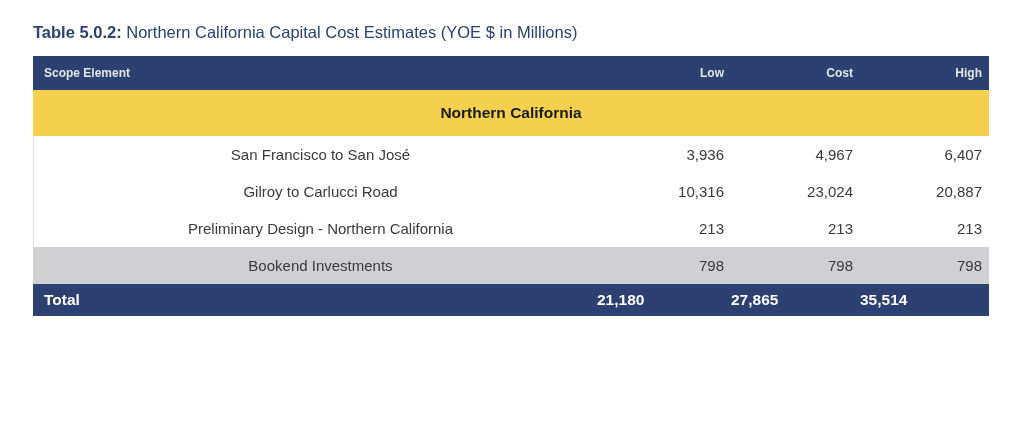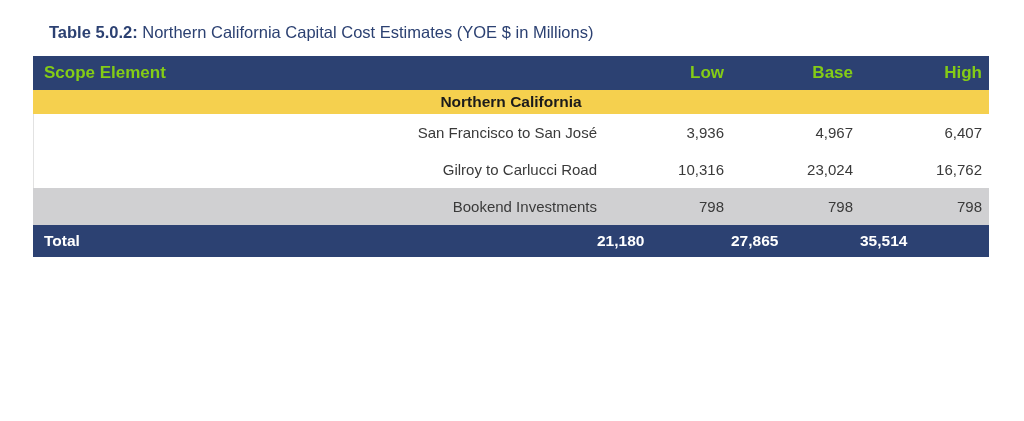"Table 5.0.2: Northern California Capital" .table-caption { margin-left: 16px -> none }
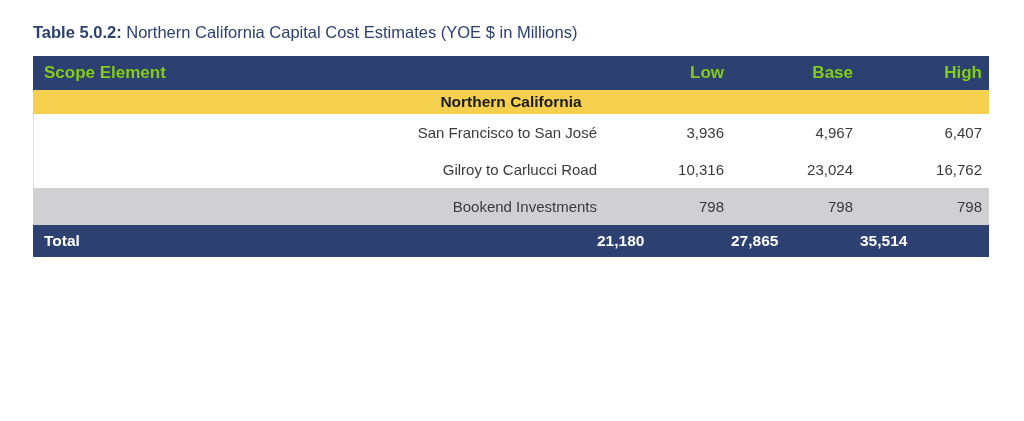"Scope Element" thead tr.header-row th { color: #84cc16 -> #e5e5e5; font-size: 17px -> 12px }
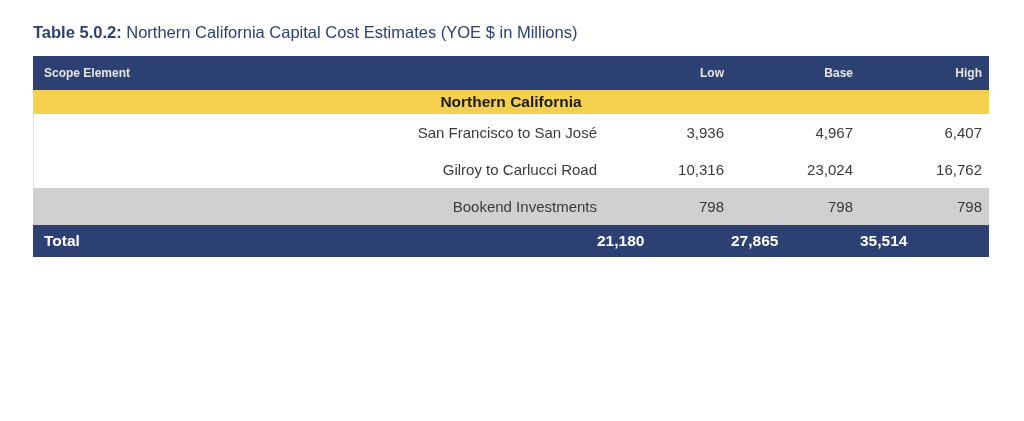"Base" th.num-head { text: Base -> Cost }
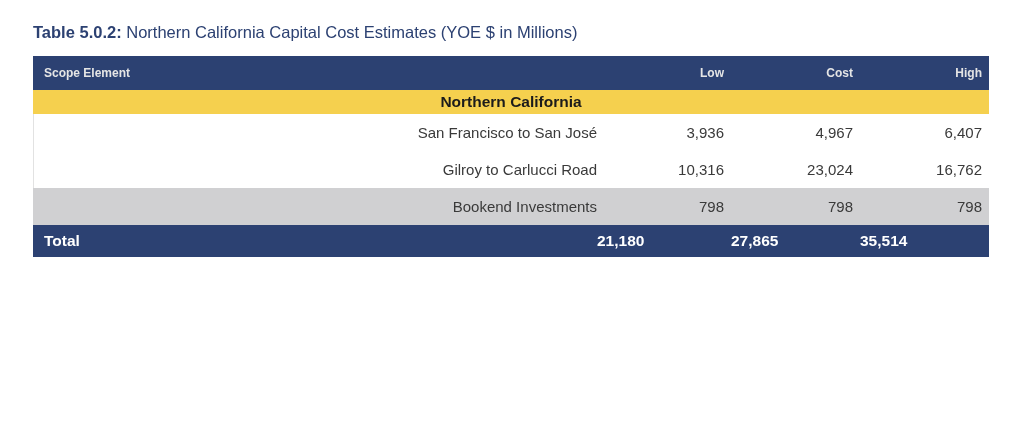"Northern California" tr.section-row td { height: 24px -> 46px }
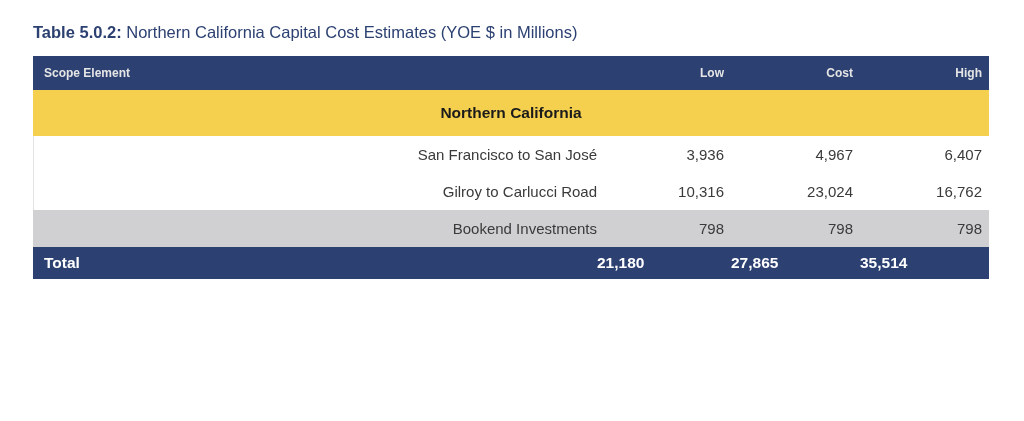"San Francisco to San José" tbody tr.data-row td.scope-cell { text-align: right -> center }
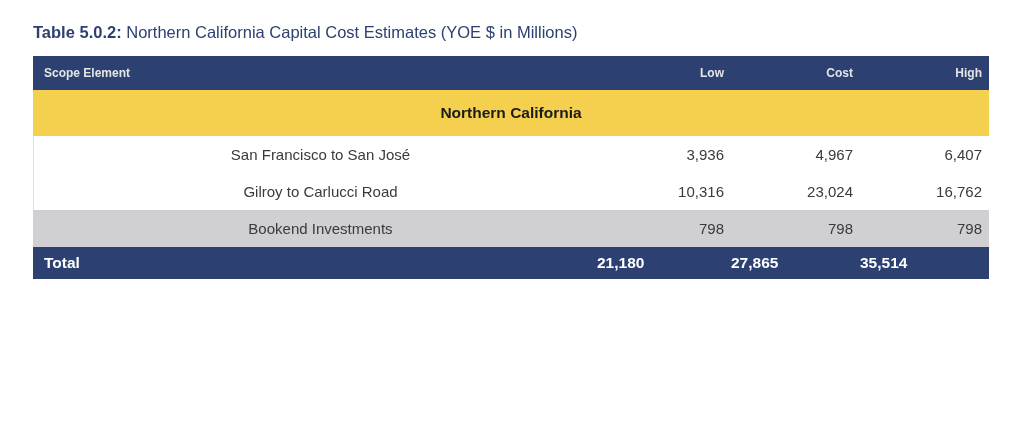"16,762" td.num-cell { text: 16,762 -> 20,887 }
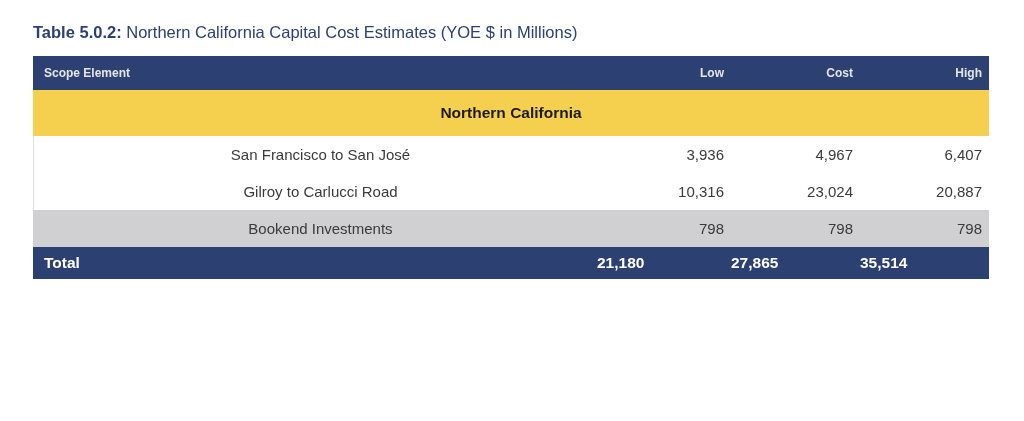"Preliminary Design - Northern California" tr.data-row { html: none -> <tr> <td>Preliminary Design - Northern California</td> <td>213</td> <td>213</td> <td>213</td> </tr> }
